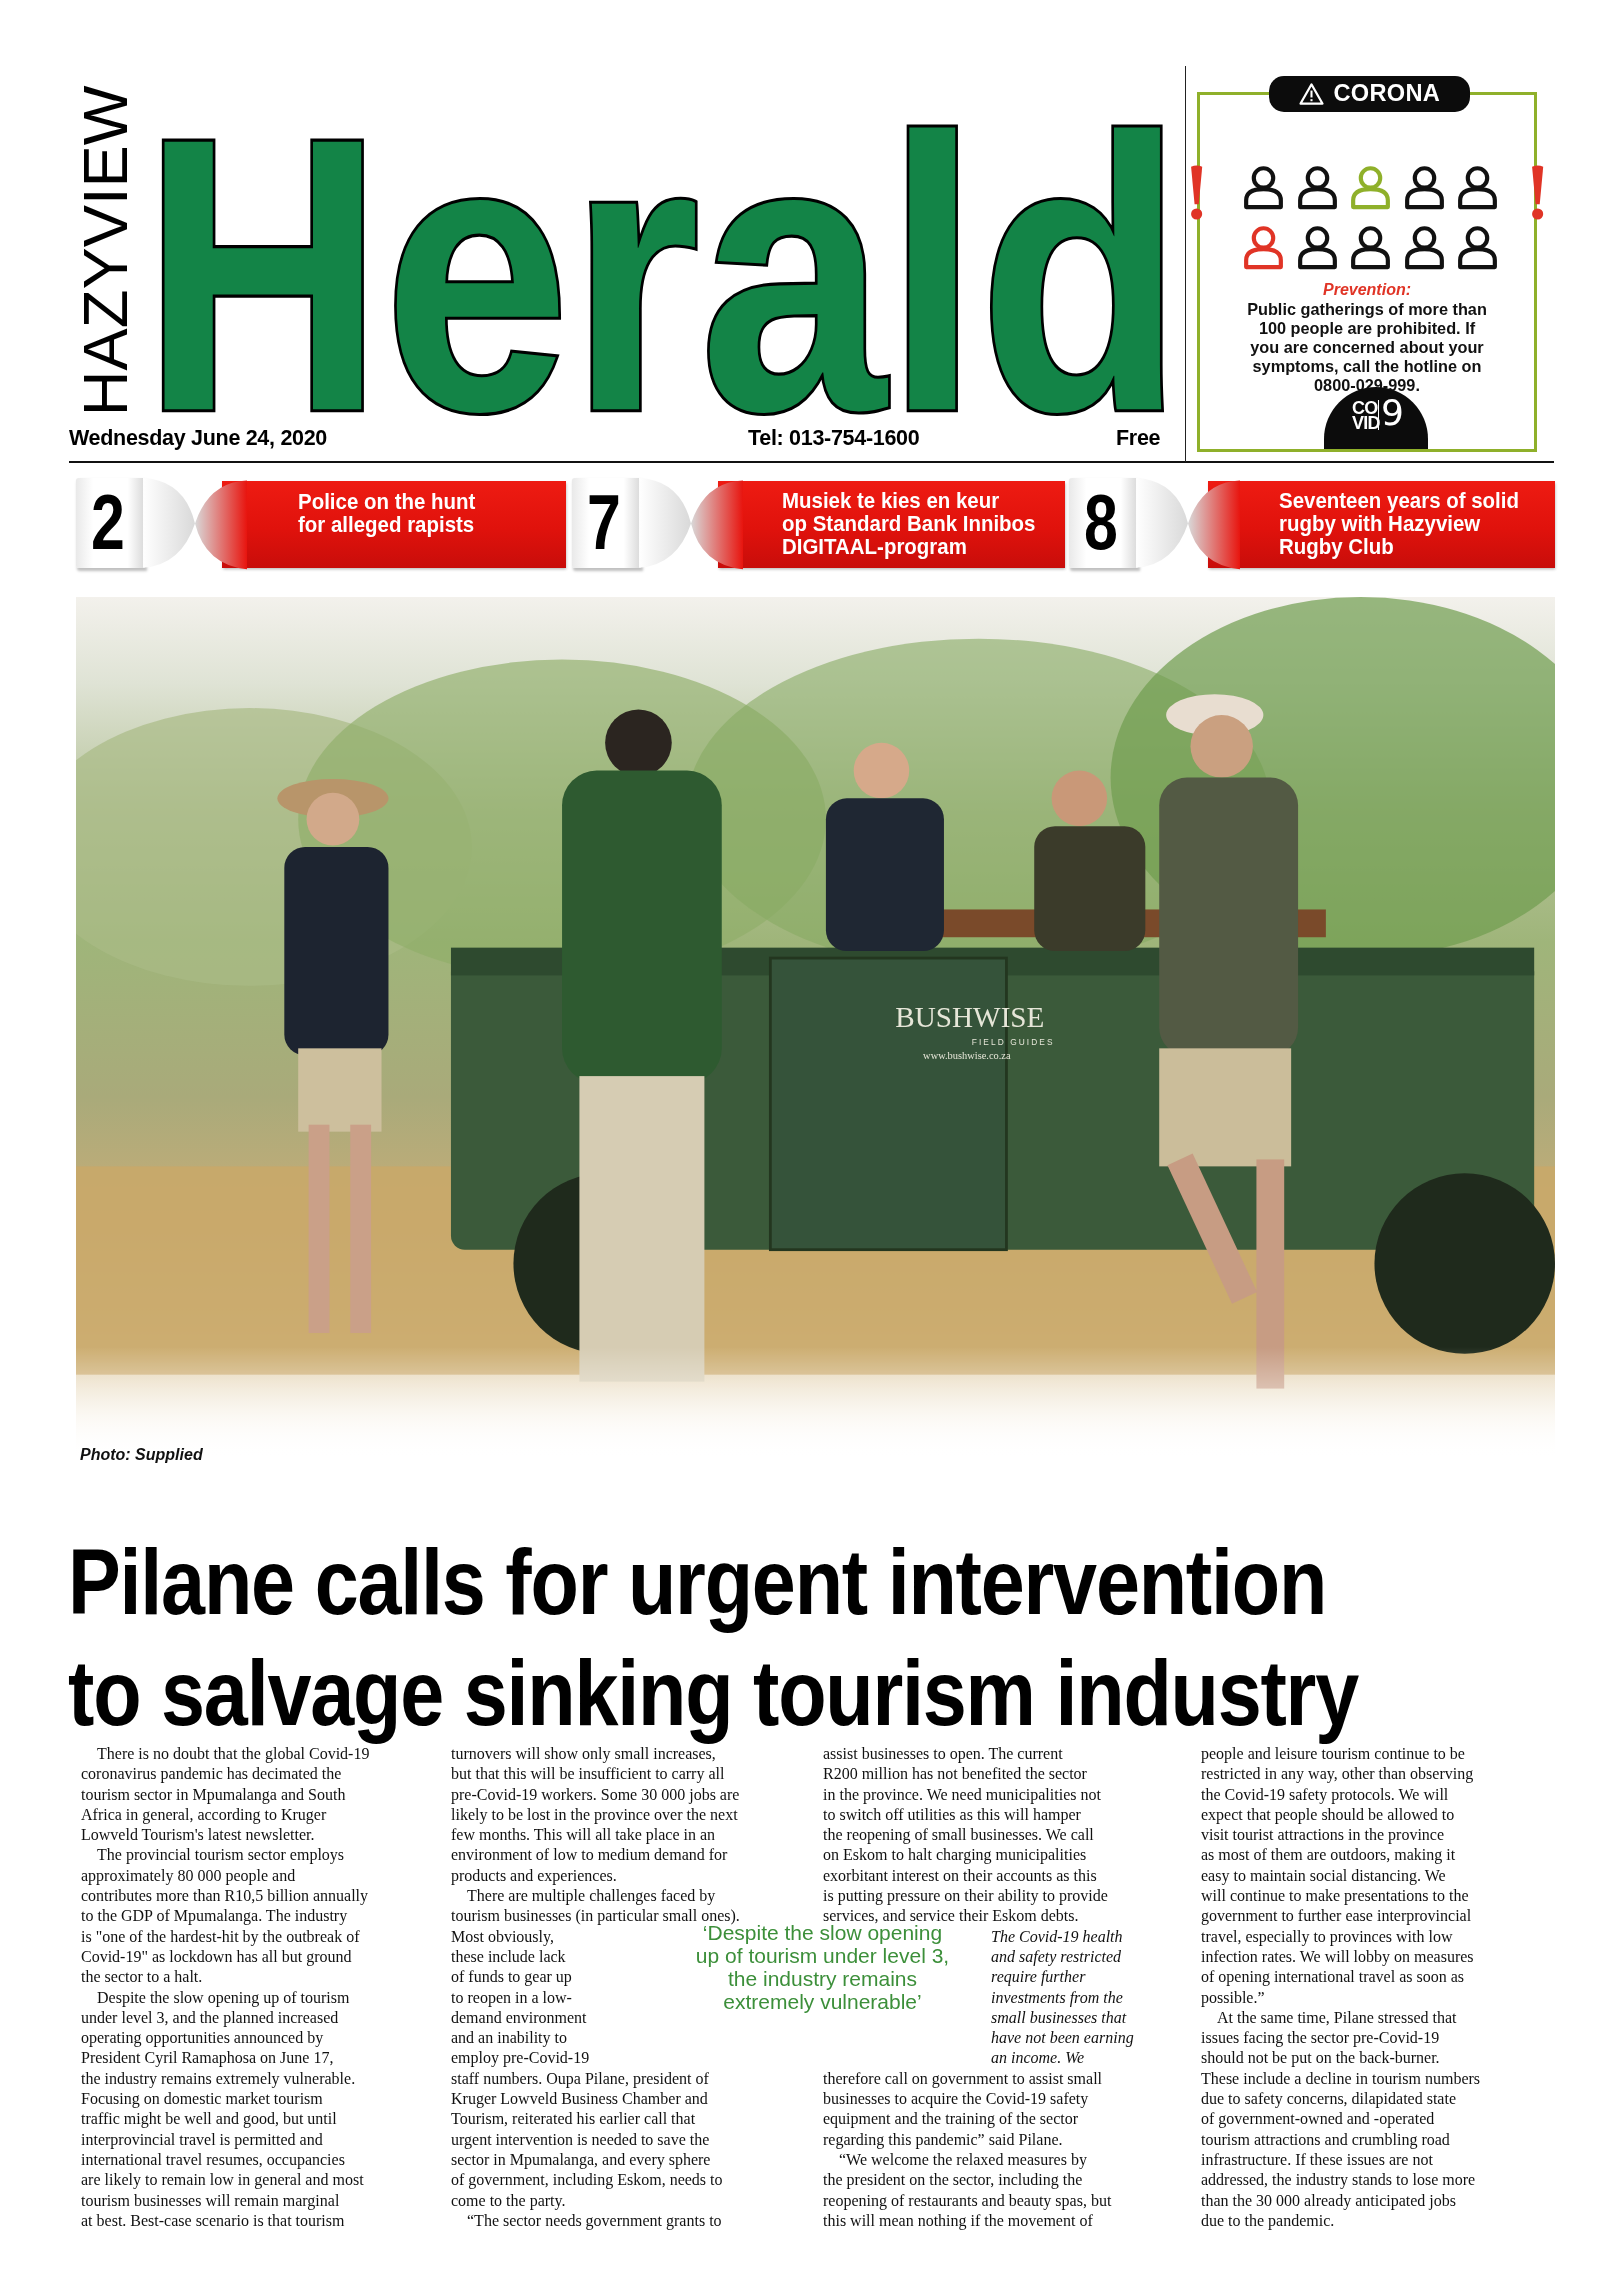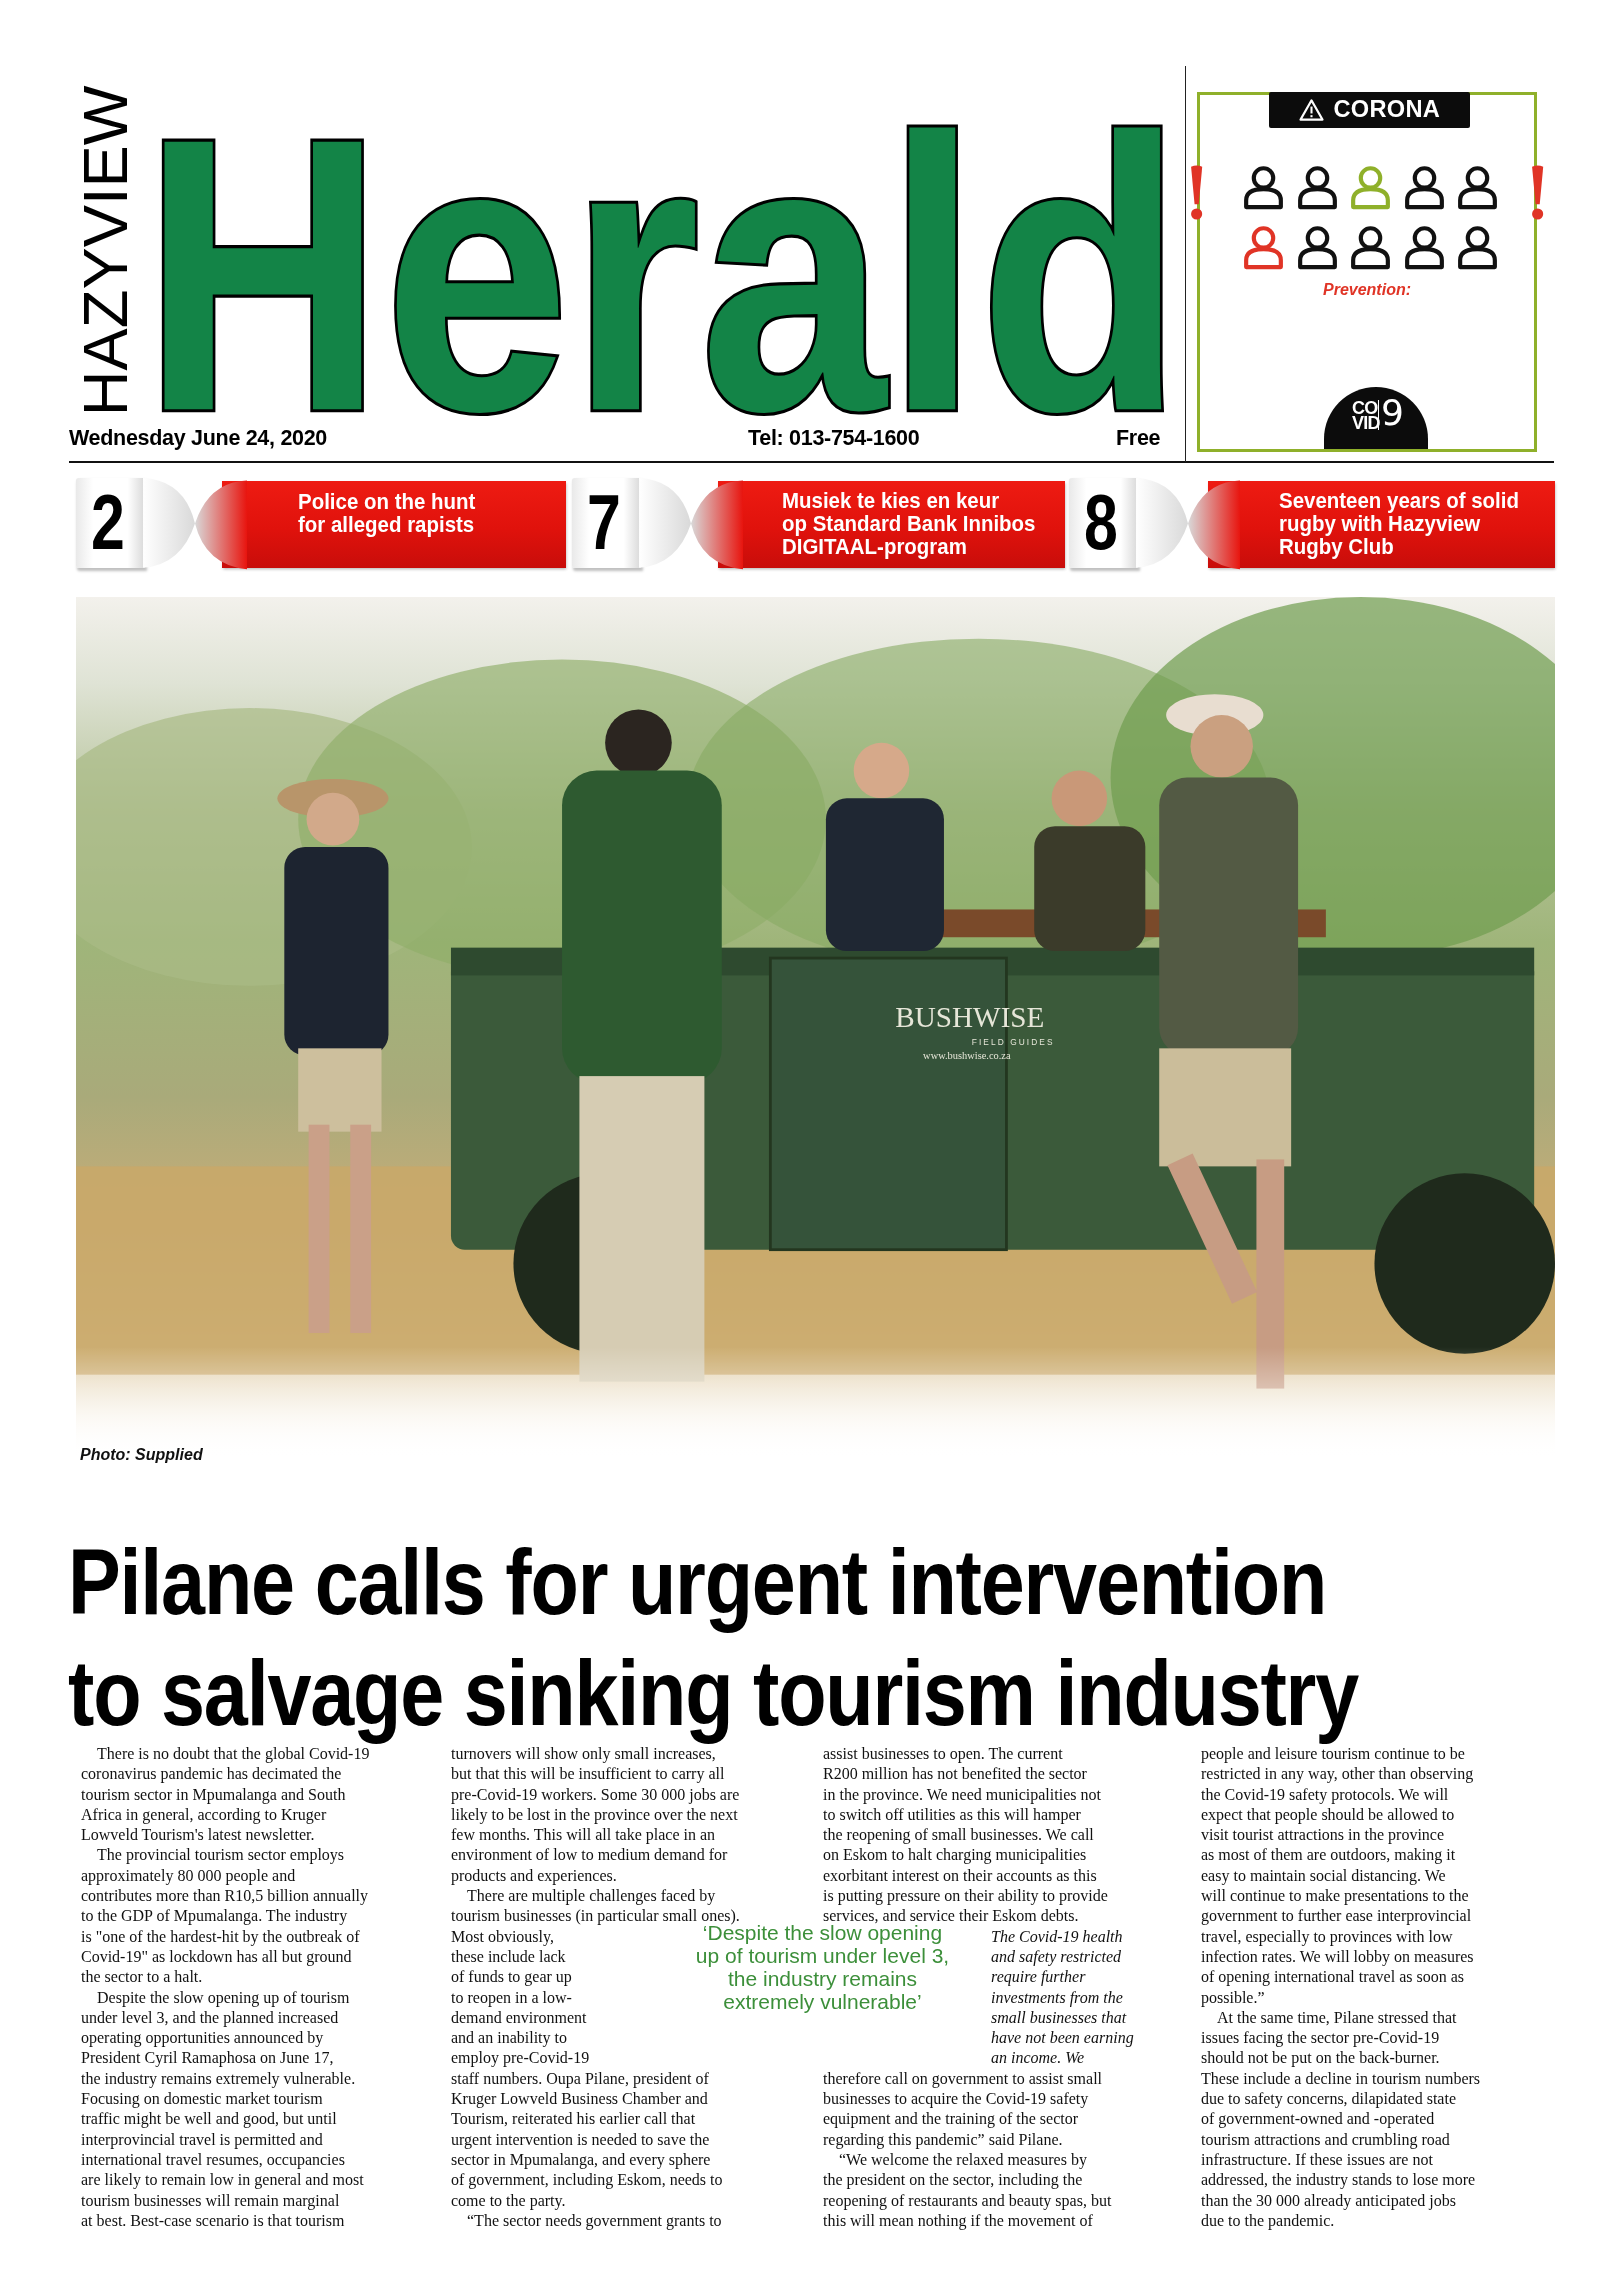"CORONA" .corona-badge { border-radius: 2px -> 15px; margin-top: 16px -> none }
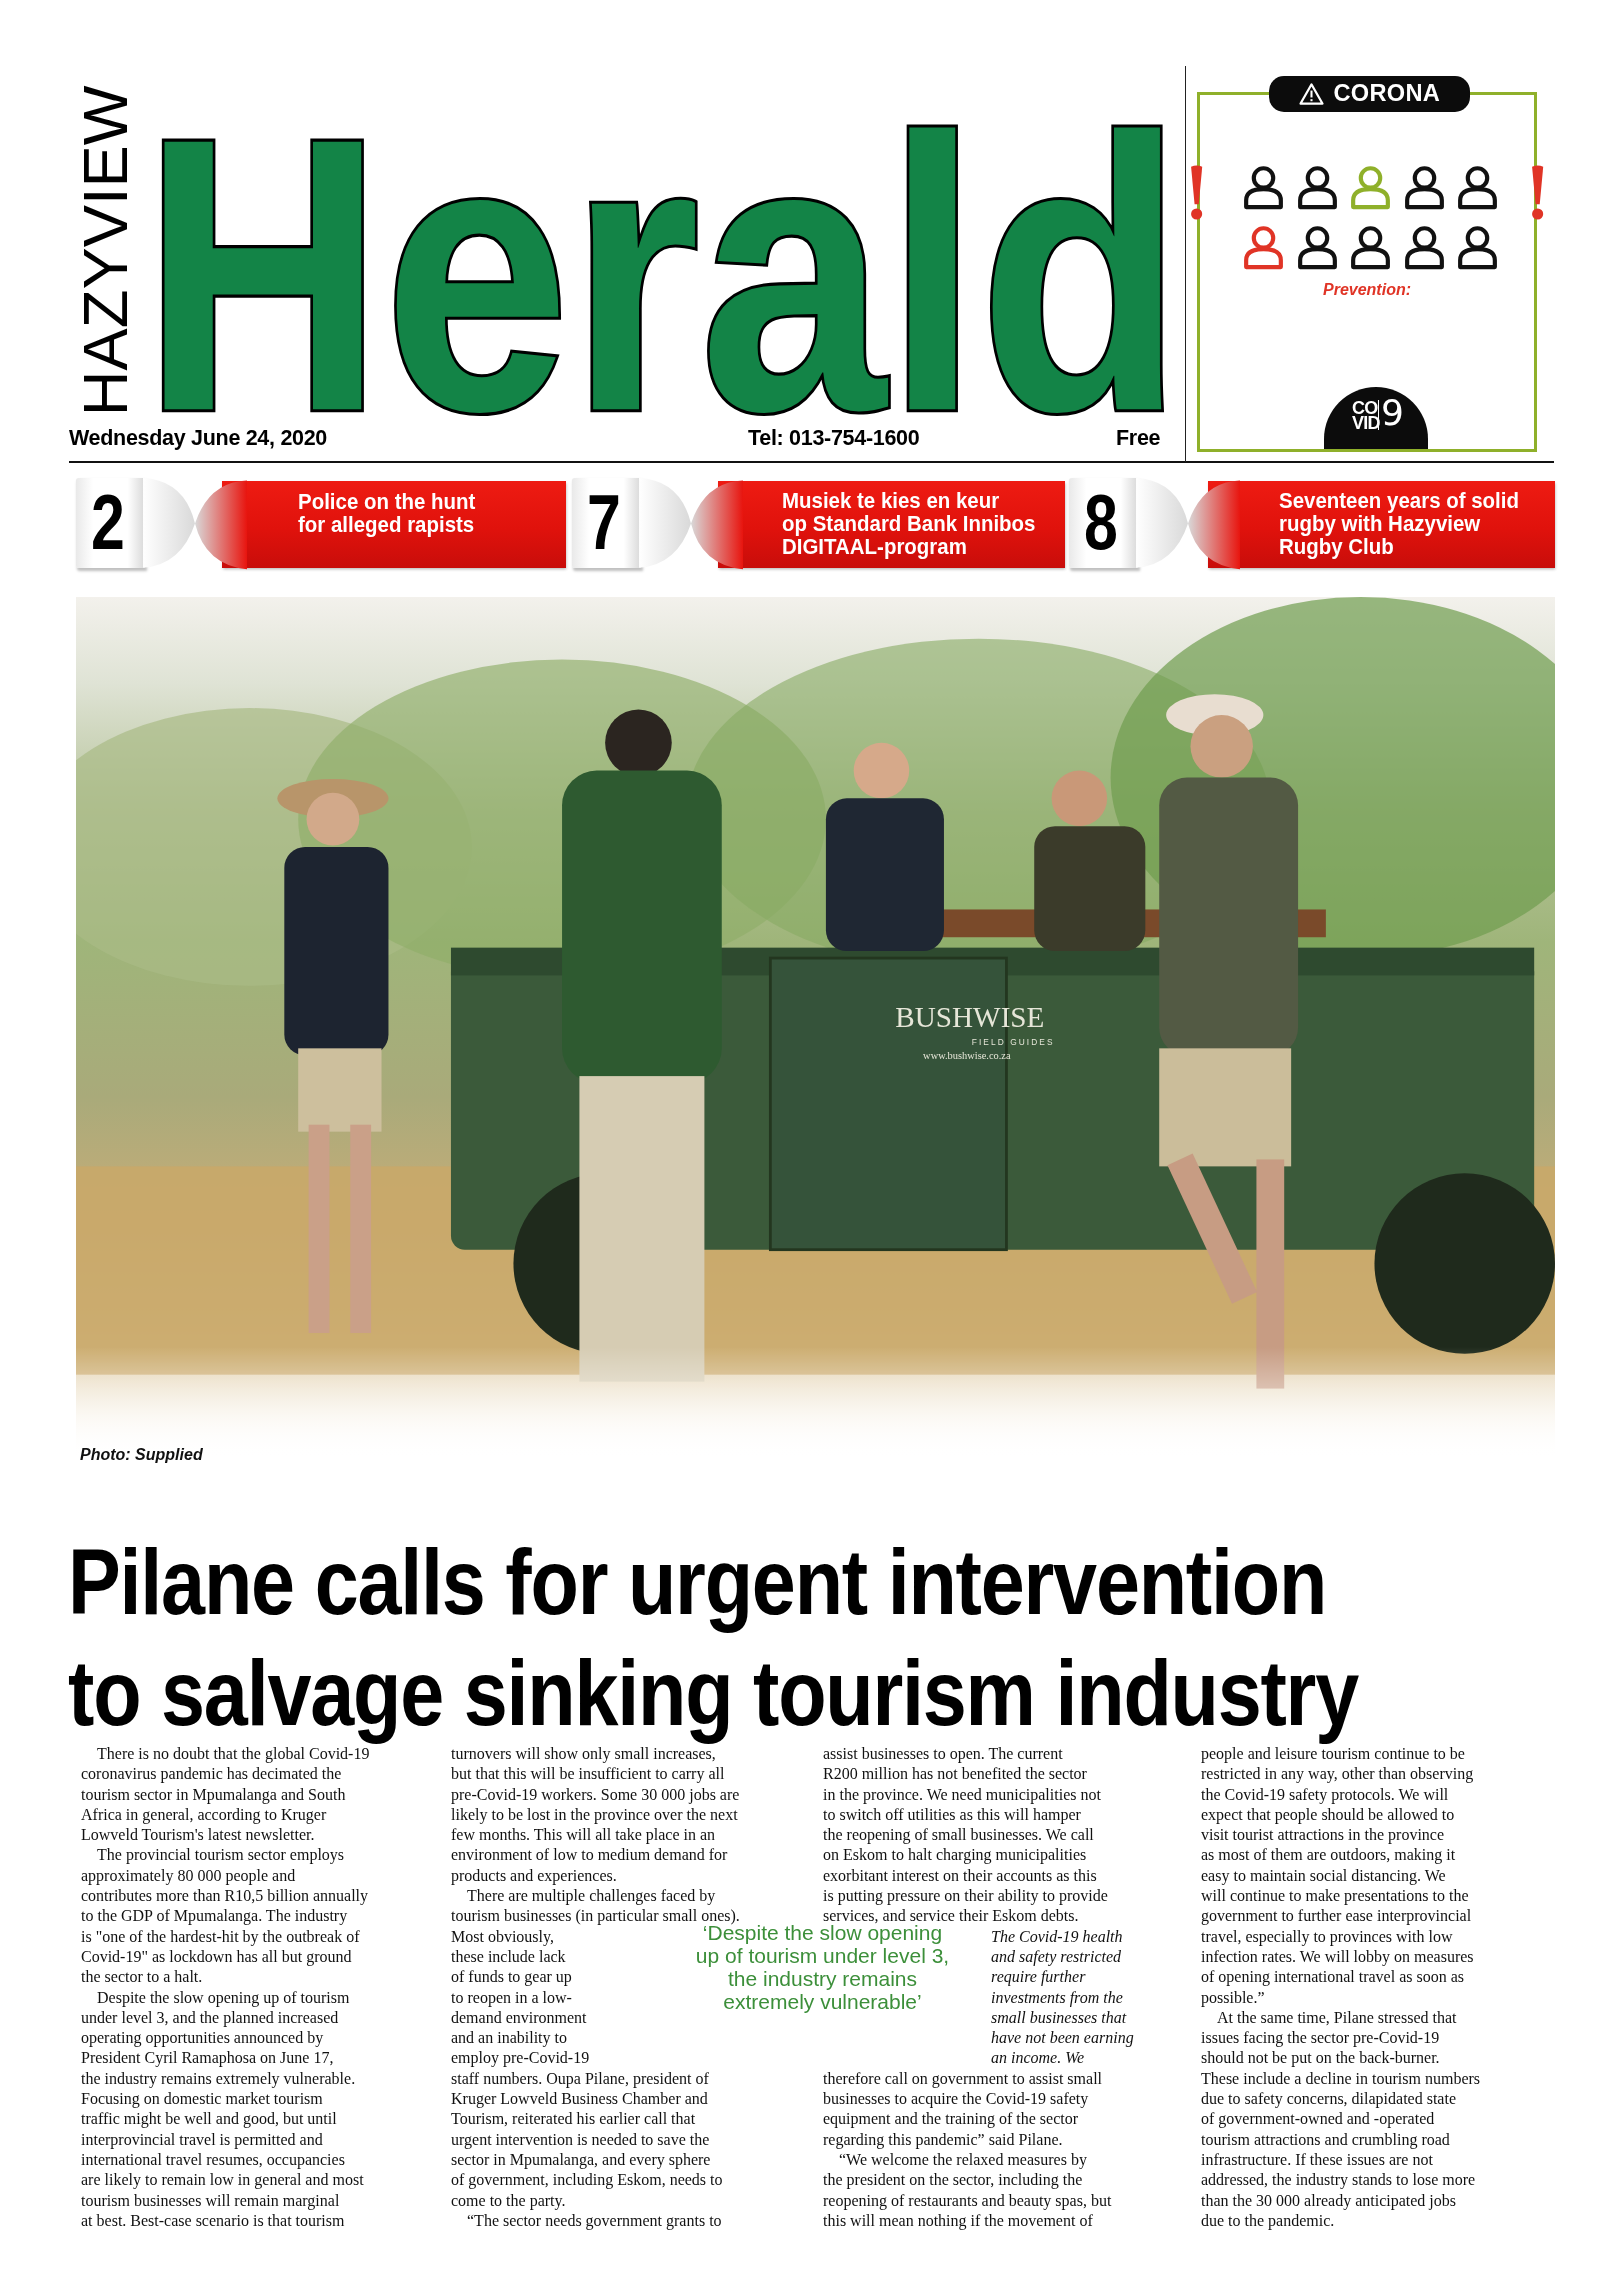"Public gatherings of more than" div.corona-msg { html: none -> <div> <div>Public gatherings of more than</div> <div>100 people are prohibited. If</div> <div>you are concerned about your</div> <div>symptoms, call the hotline on</div> <div>0800-029-999.</div> </div> }
